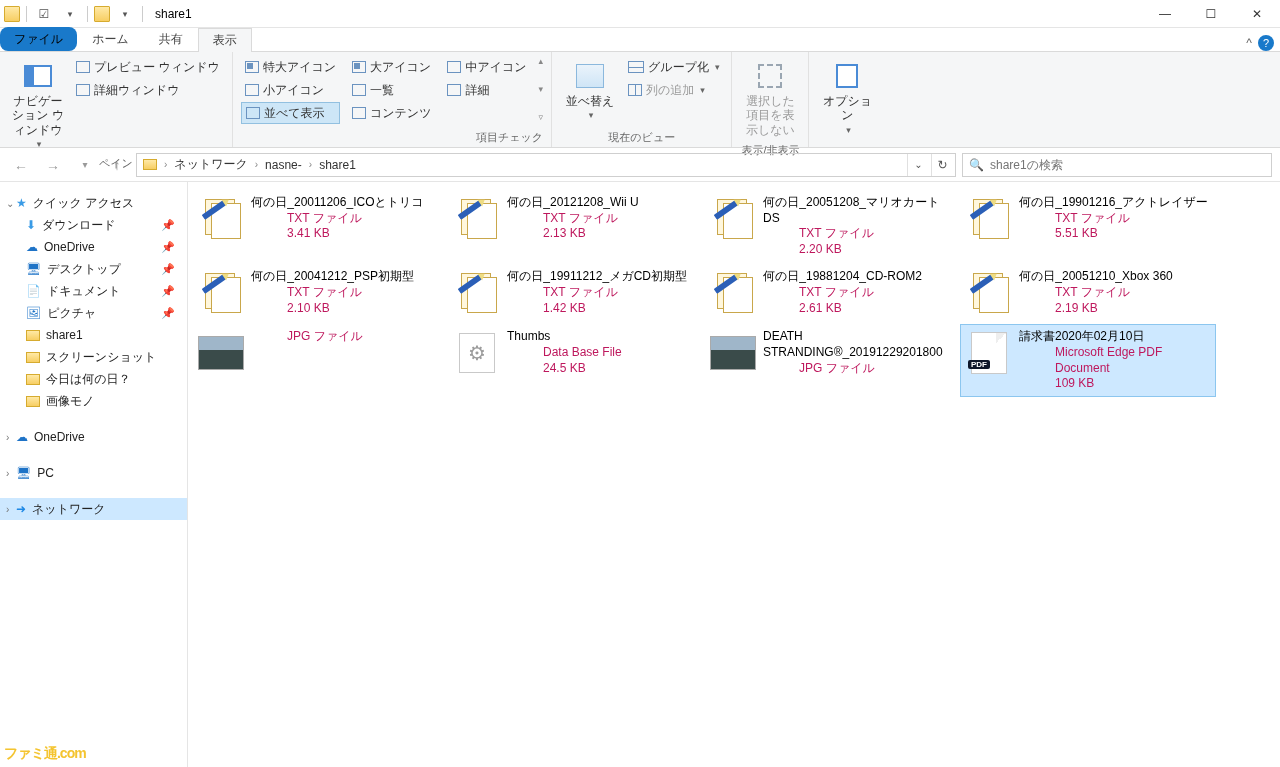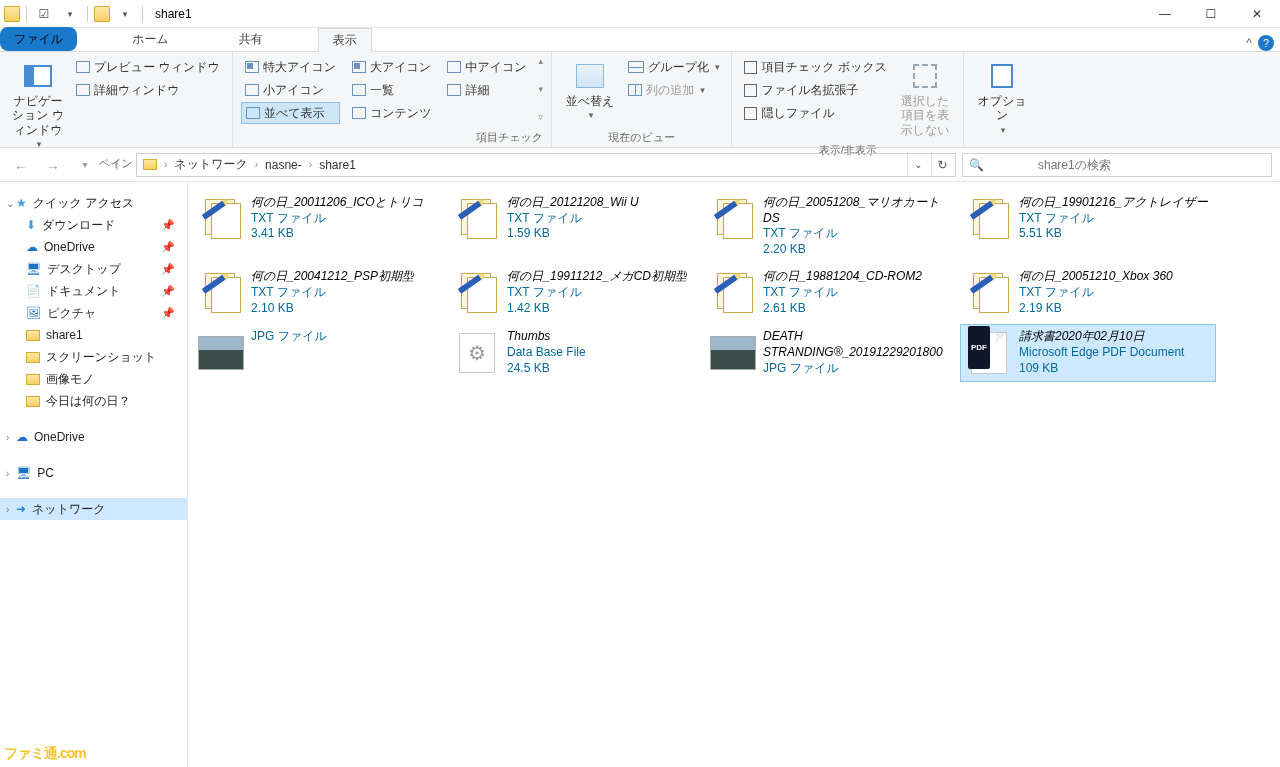"ホーム" .tab { margin-left: 40px -> none }
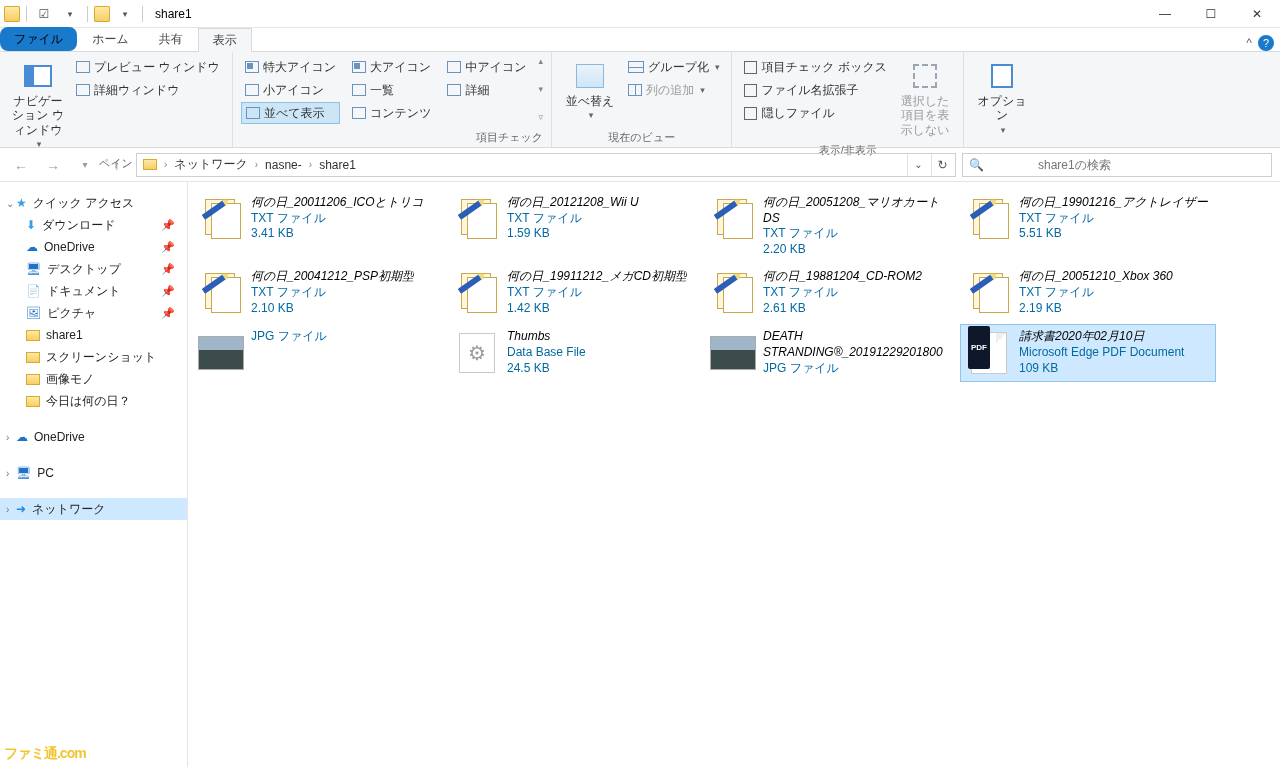"項目チェック ボックス" div.col { html: <div> <div> <span></span> <span>項目チェック ボックス</span> </div> <div> <span></span> <span>ファイル名拡張子</span> </div> <div> <span></span> <span>隠しファイル</span> </div> </div> -> none }
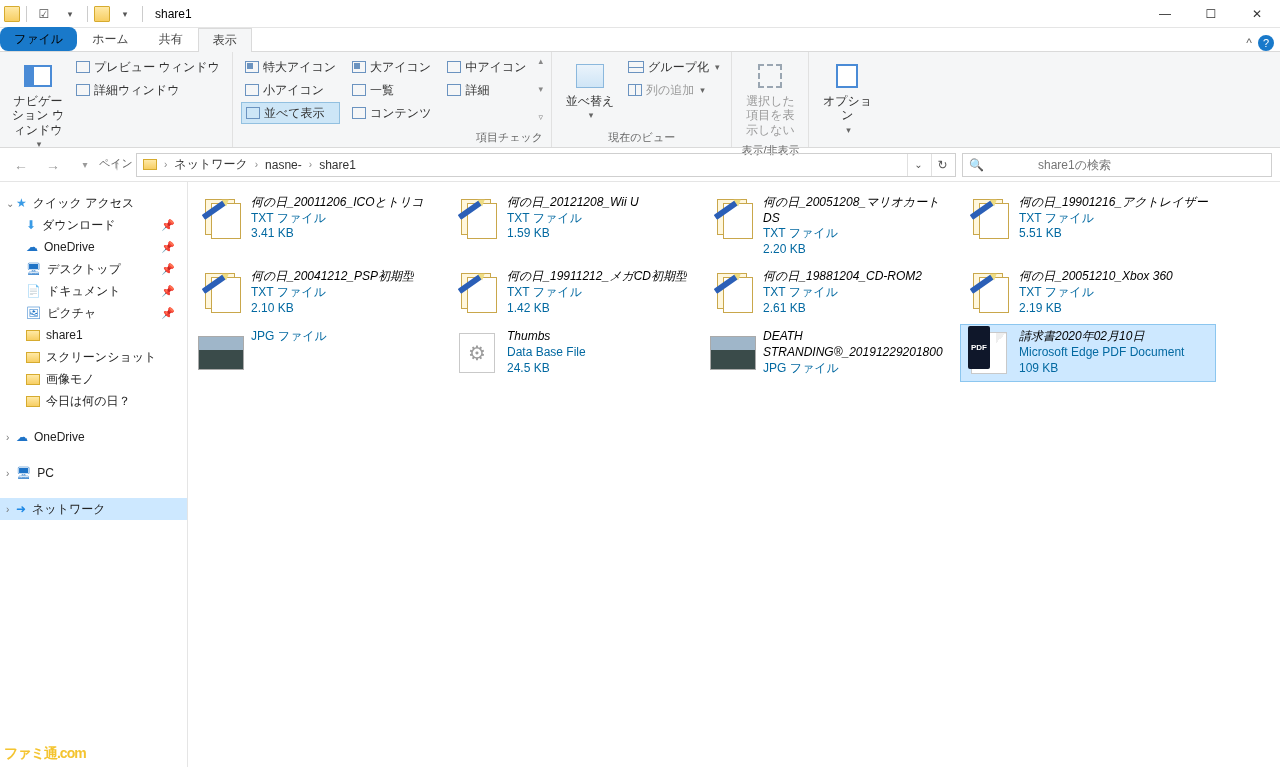"share1の検索" .search input { margin-left: 48px -> none }
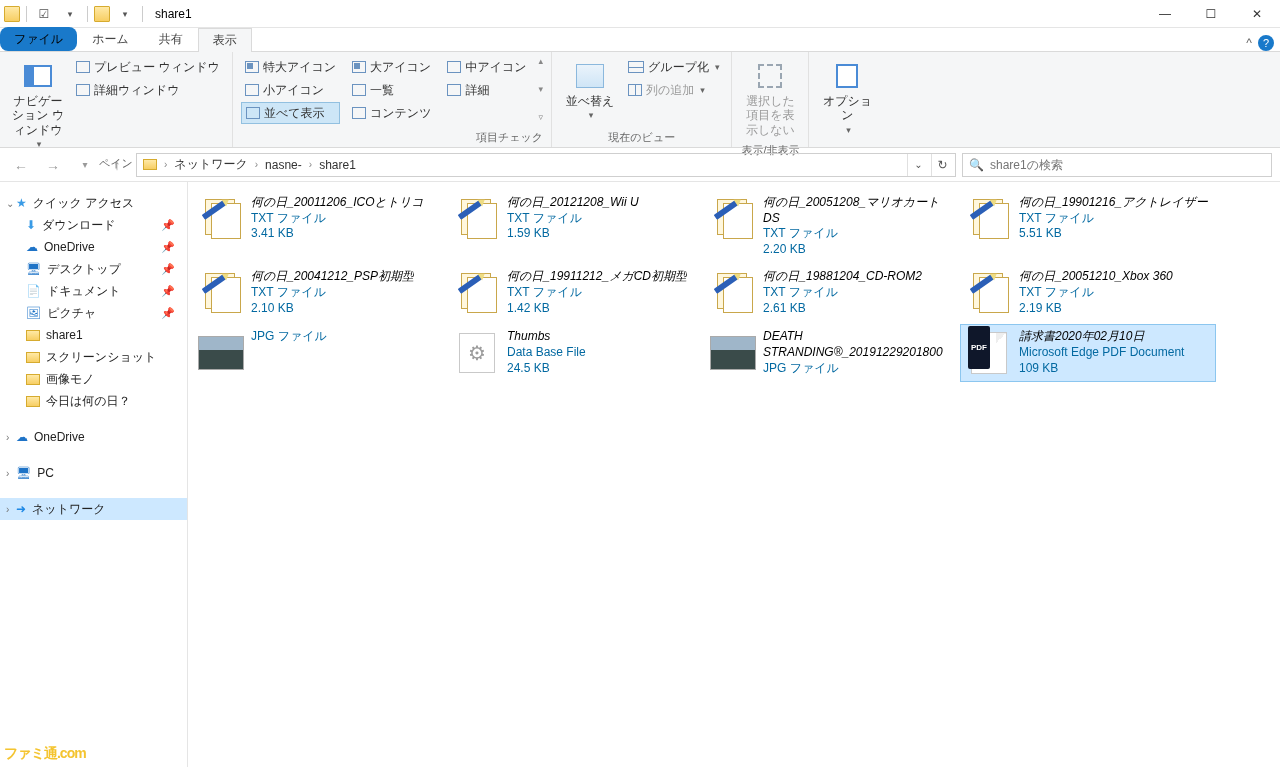"何の日_20011206_ICOとトリコ" .tile .meta .name { font-style: italic -> none }
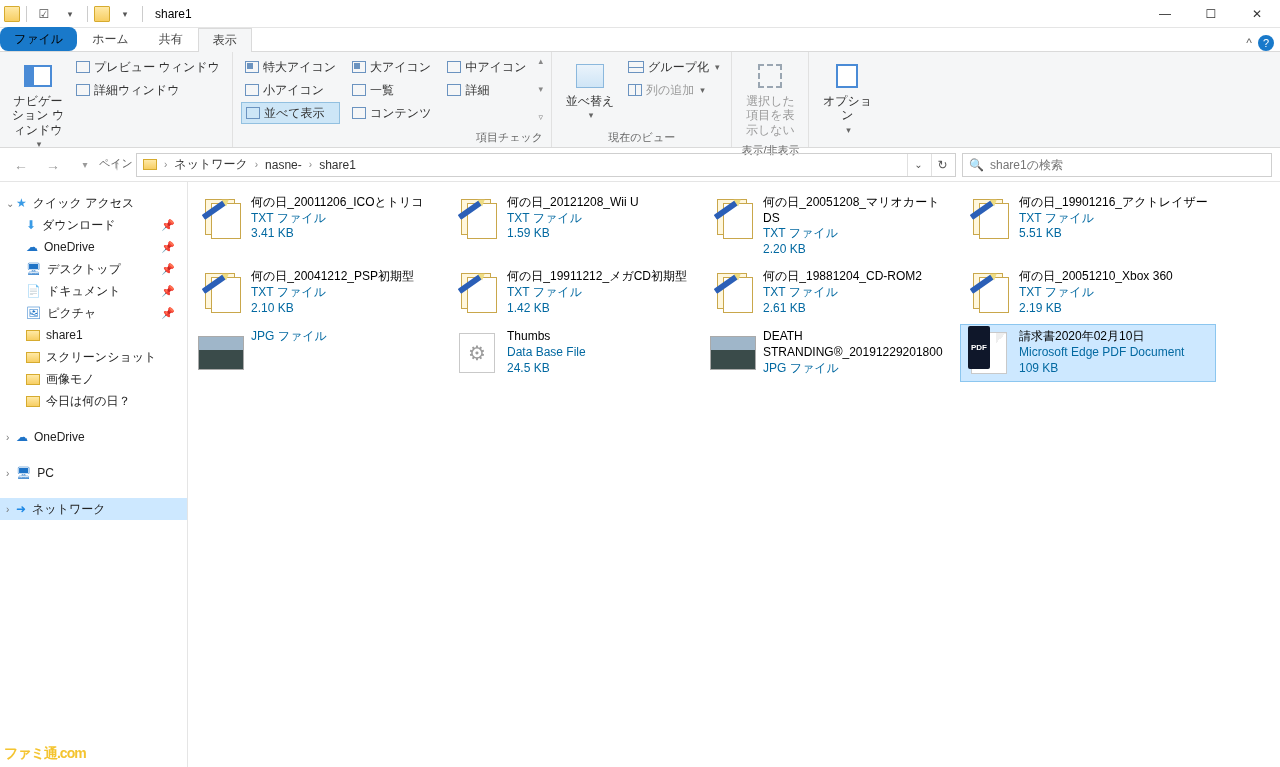"TXT ファイル" .tile .meta .type, .tile .meta .size { color: #0369a1 -> #be185d; margin-left: none -> 36px }
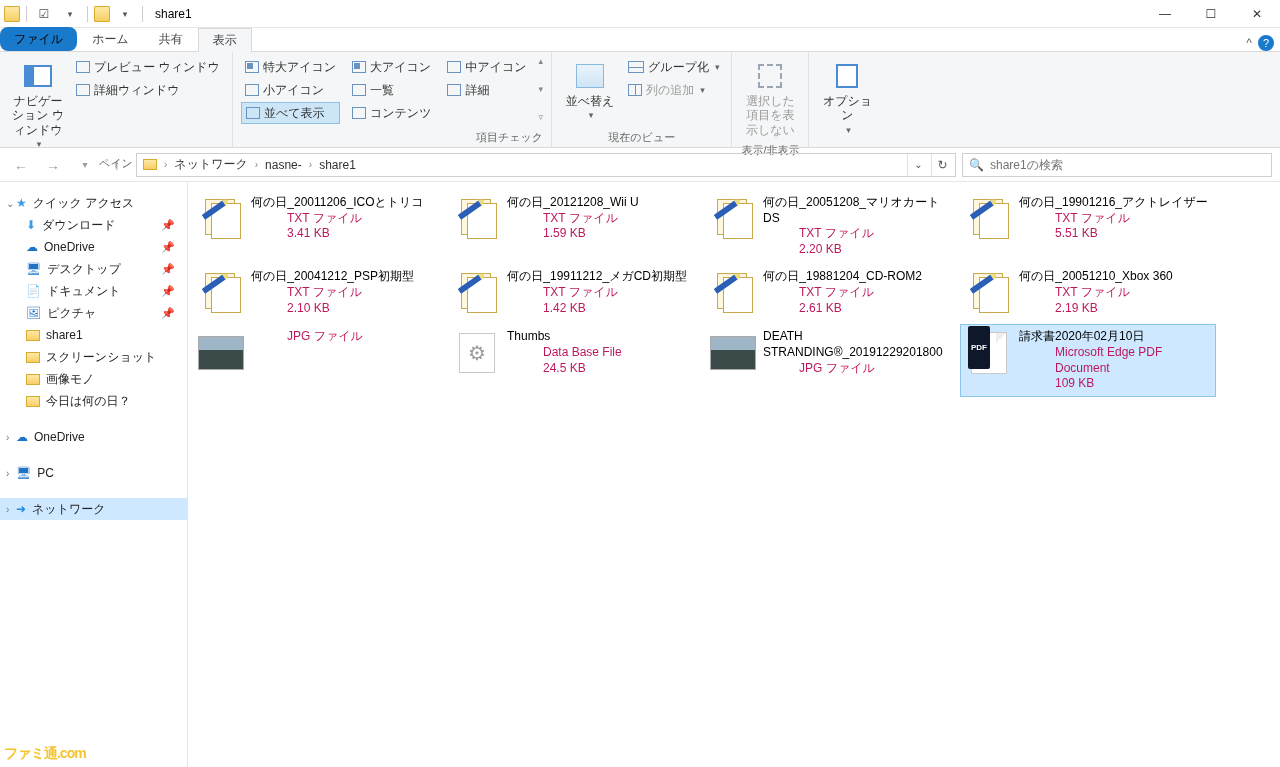"1.59 KB" span.size { text: 1.59 -> 2.13 }
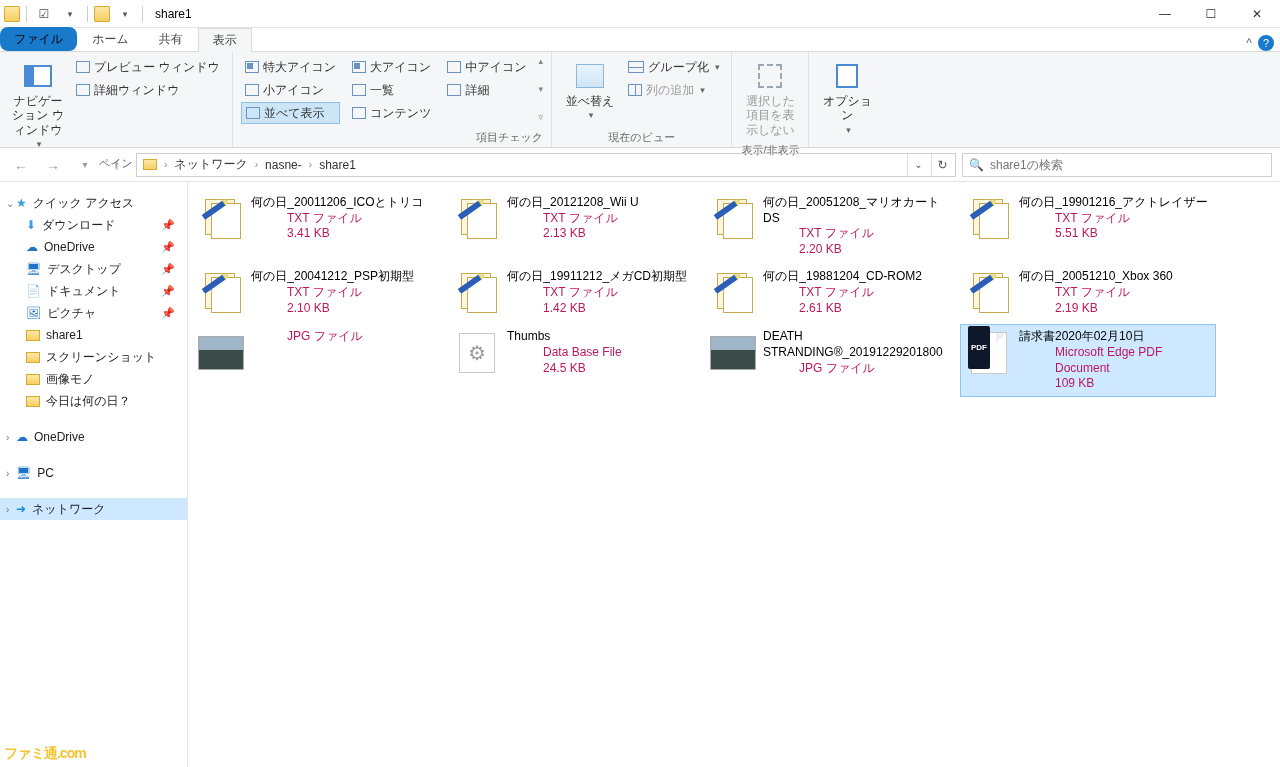"PDF" .th-pdf .badge { padding: 17px 3px -> 0 3px }
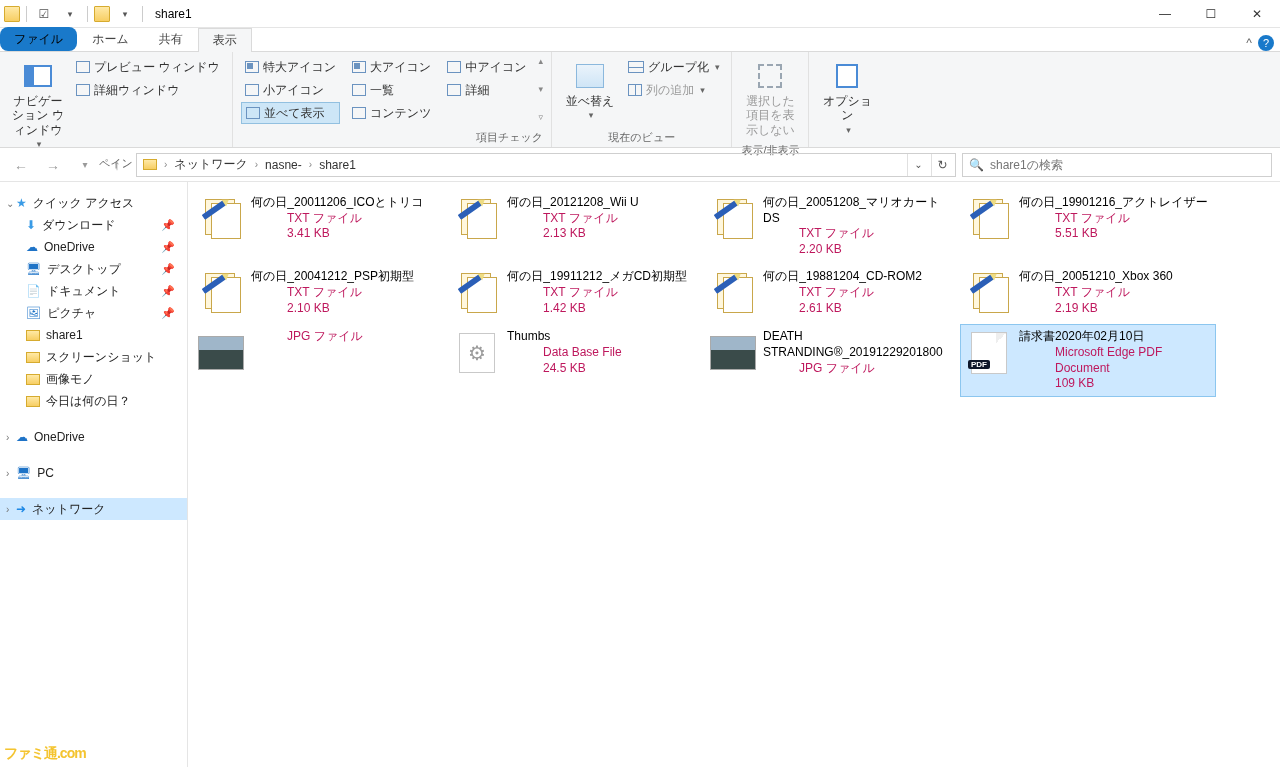"画像モノ" div.sb-item { order: before "今日は何の日？" -> after "今日は何の日？" }
